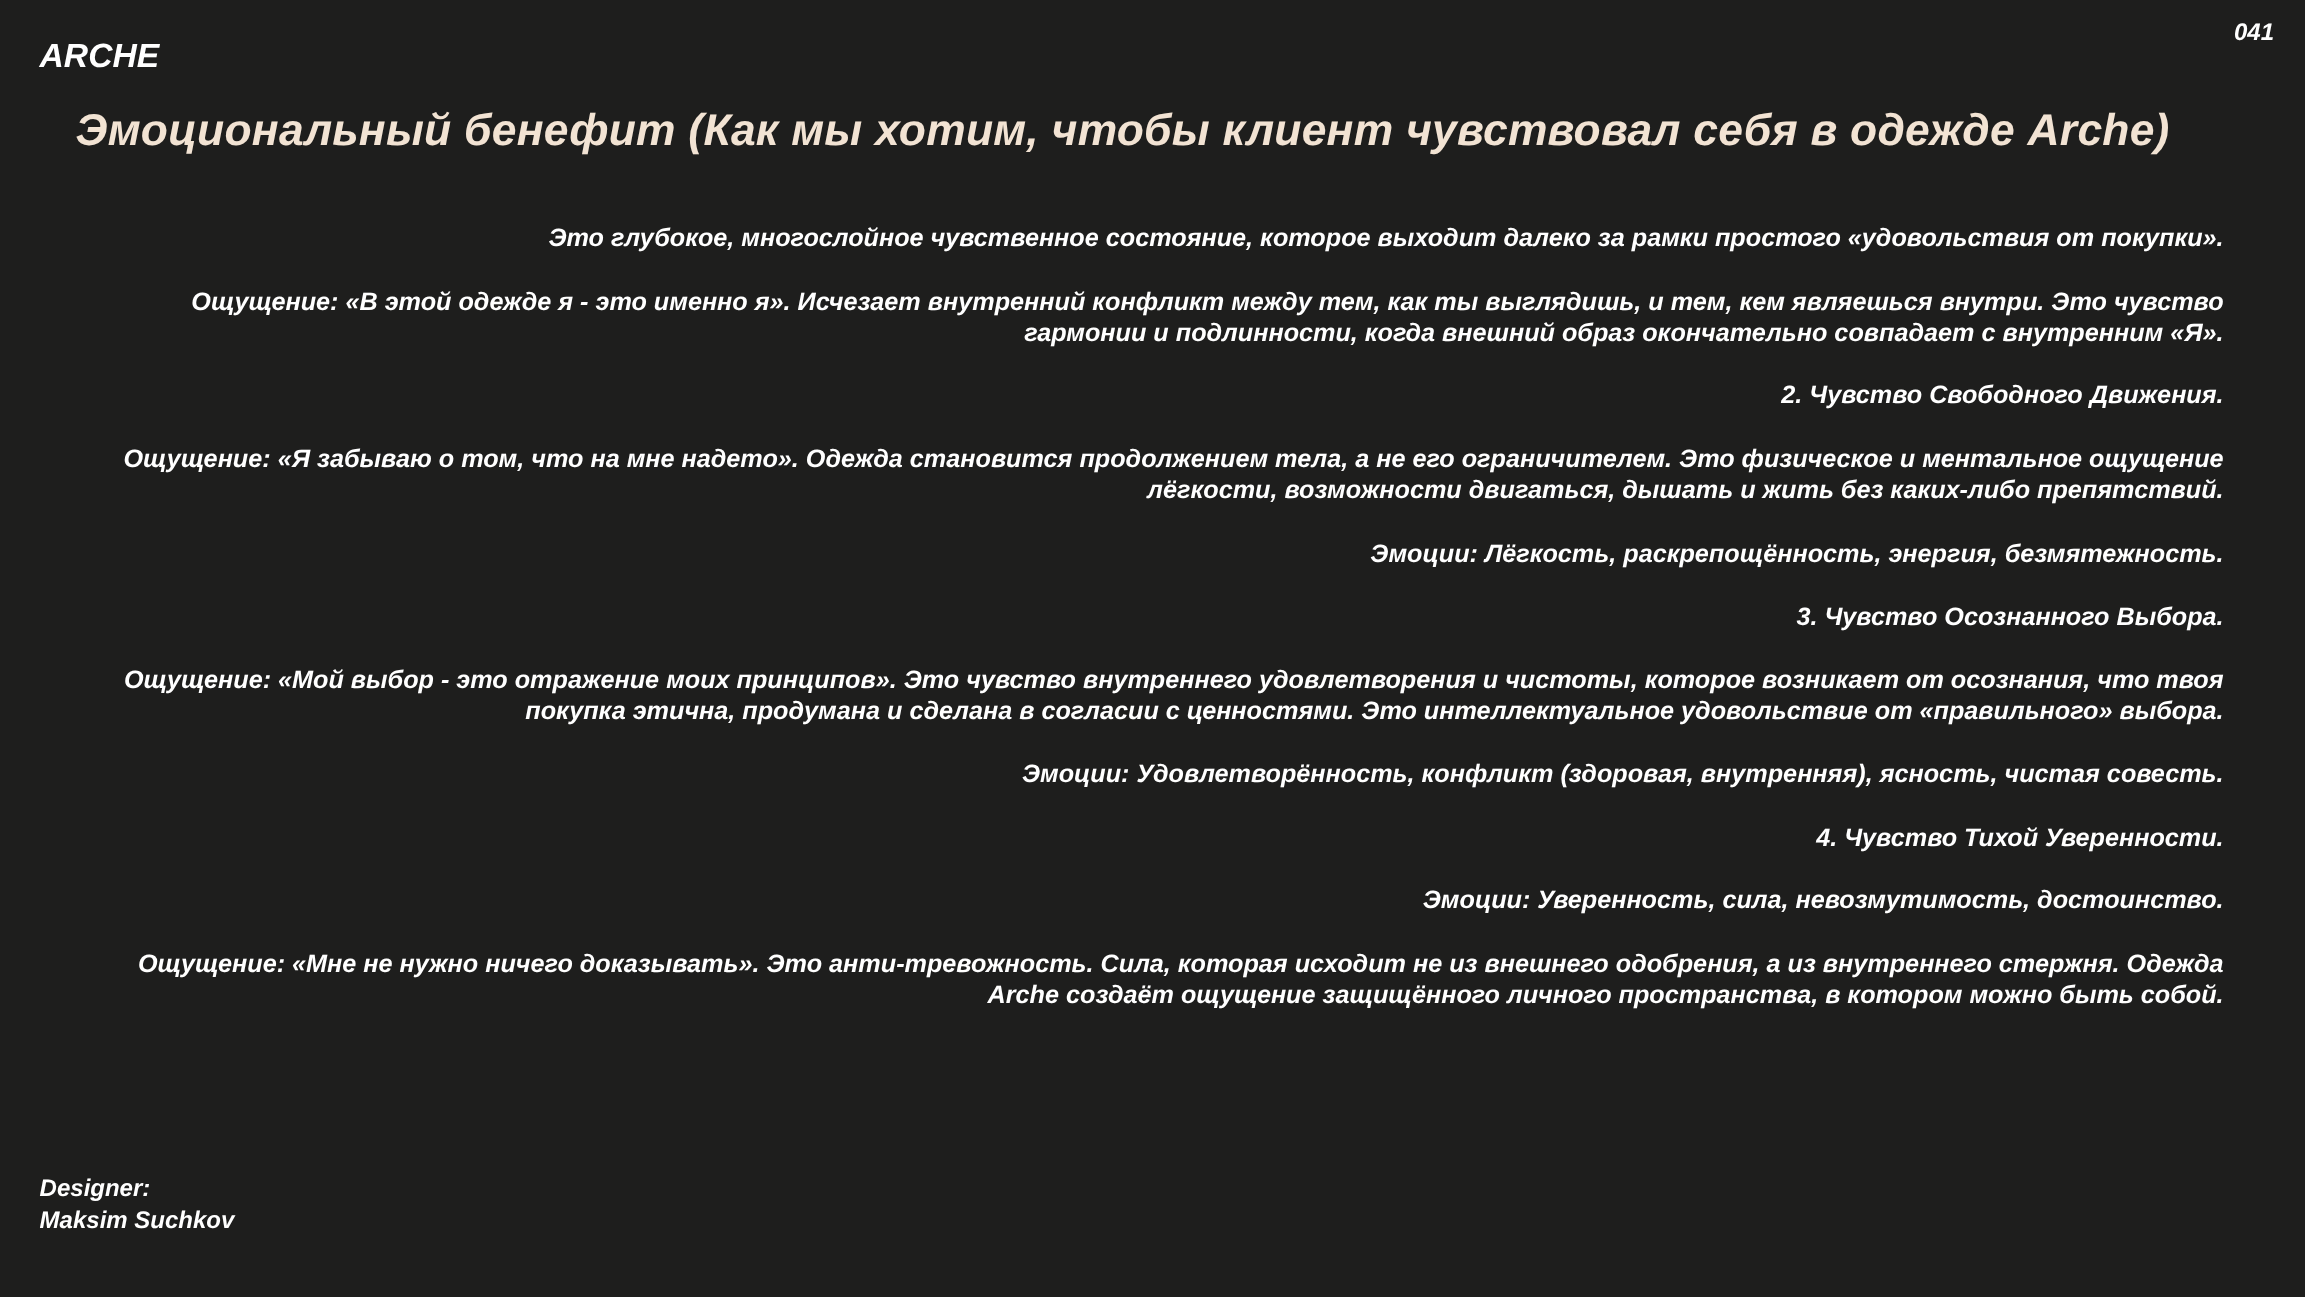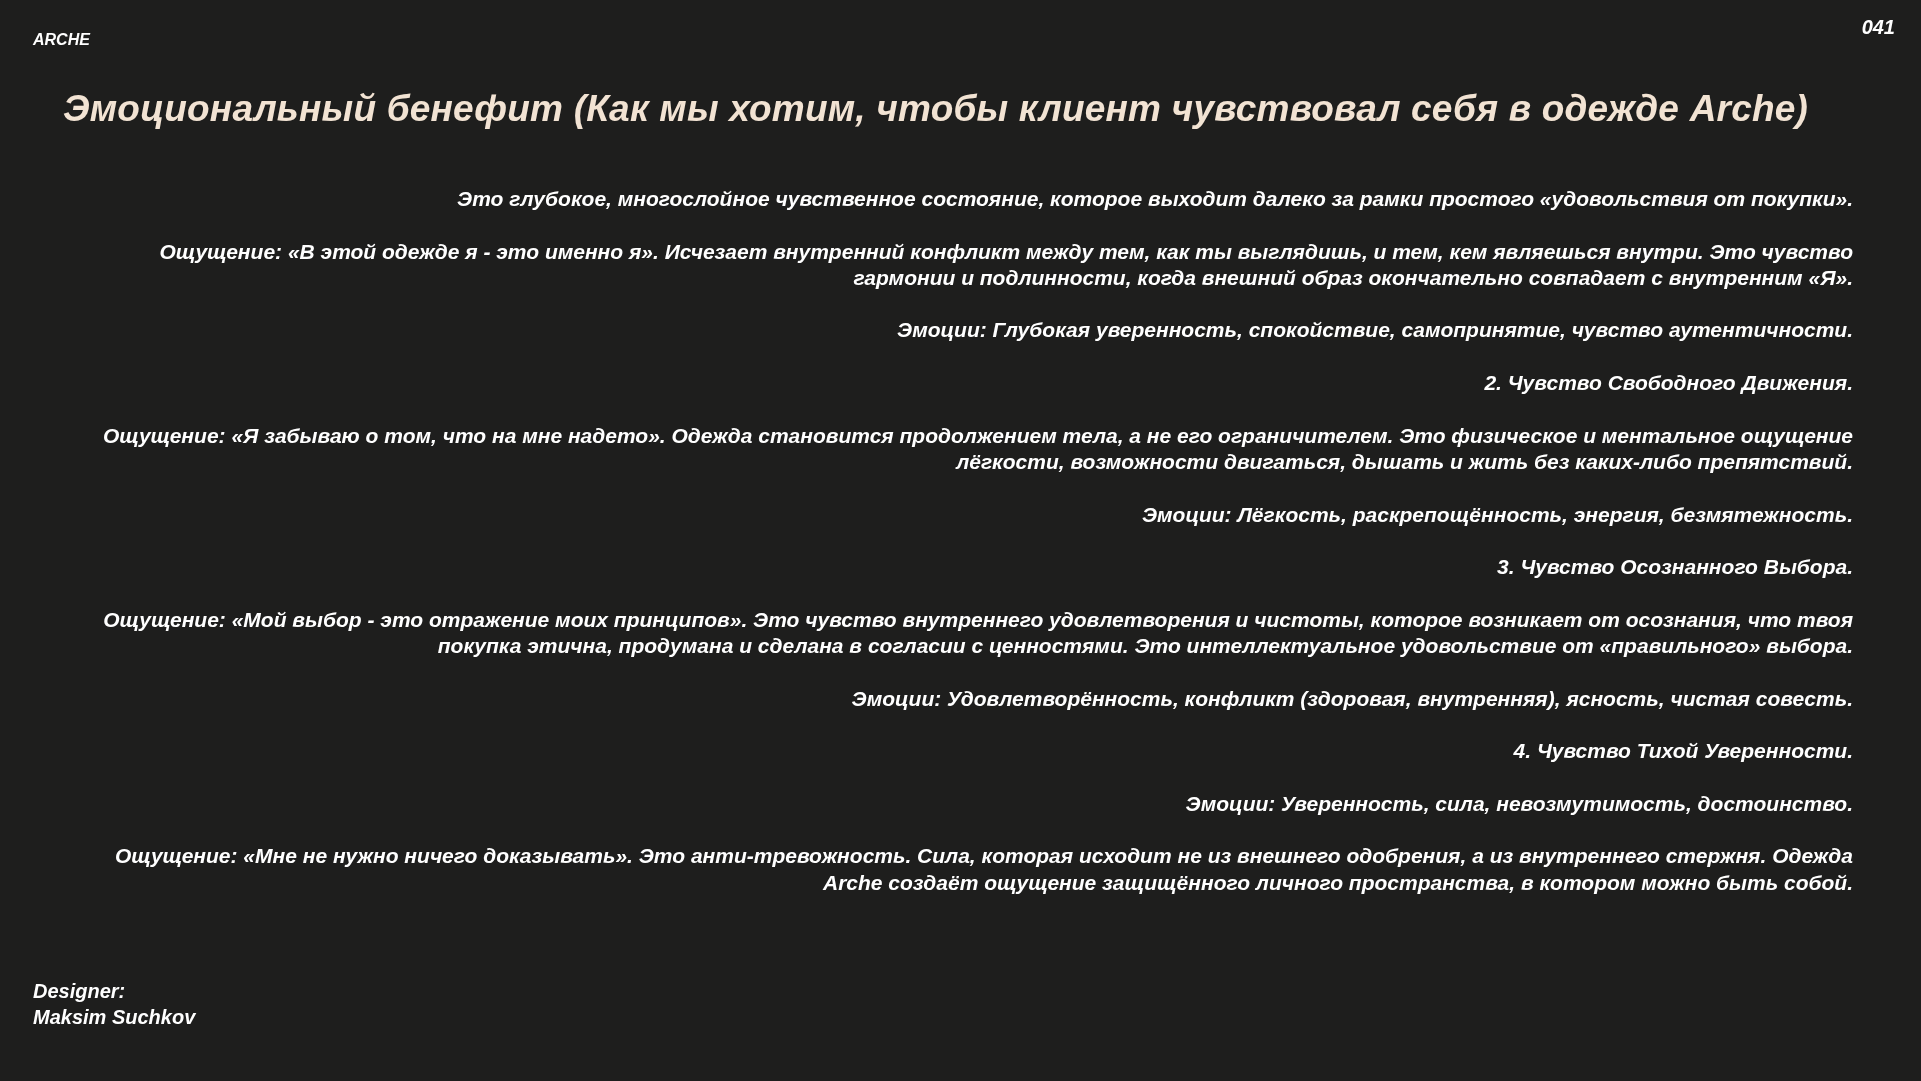"ARCHE" .brand { font-size: 16px -> 28px }
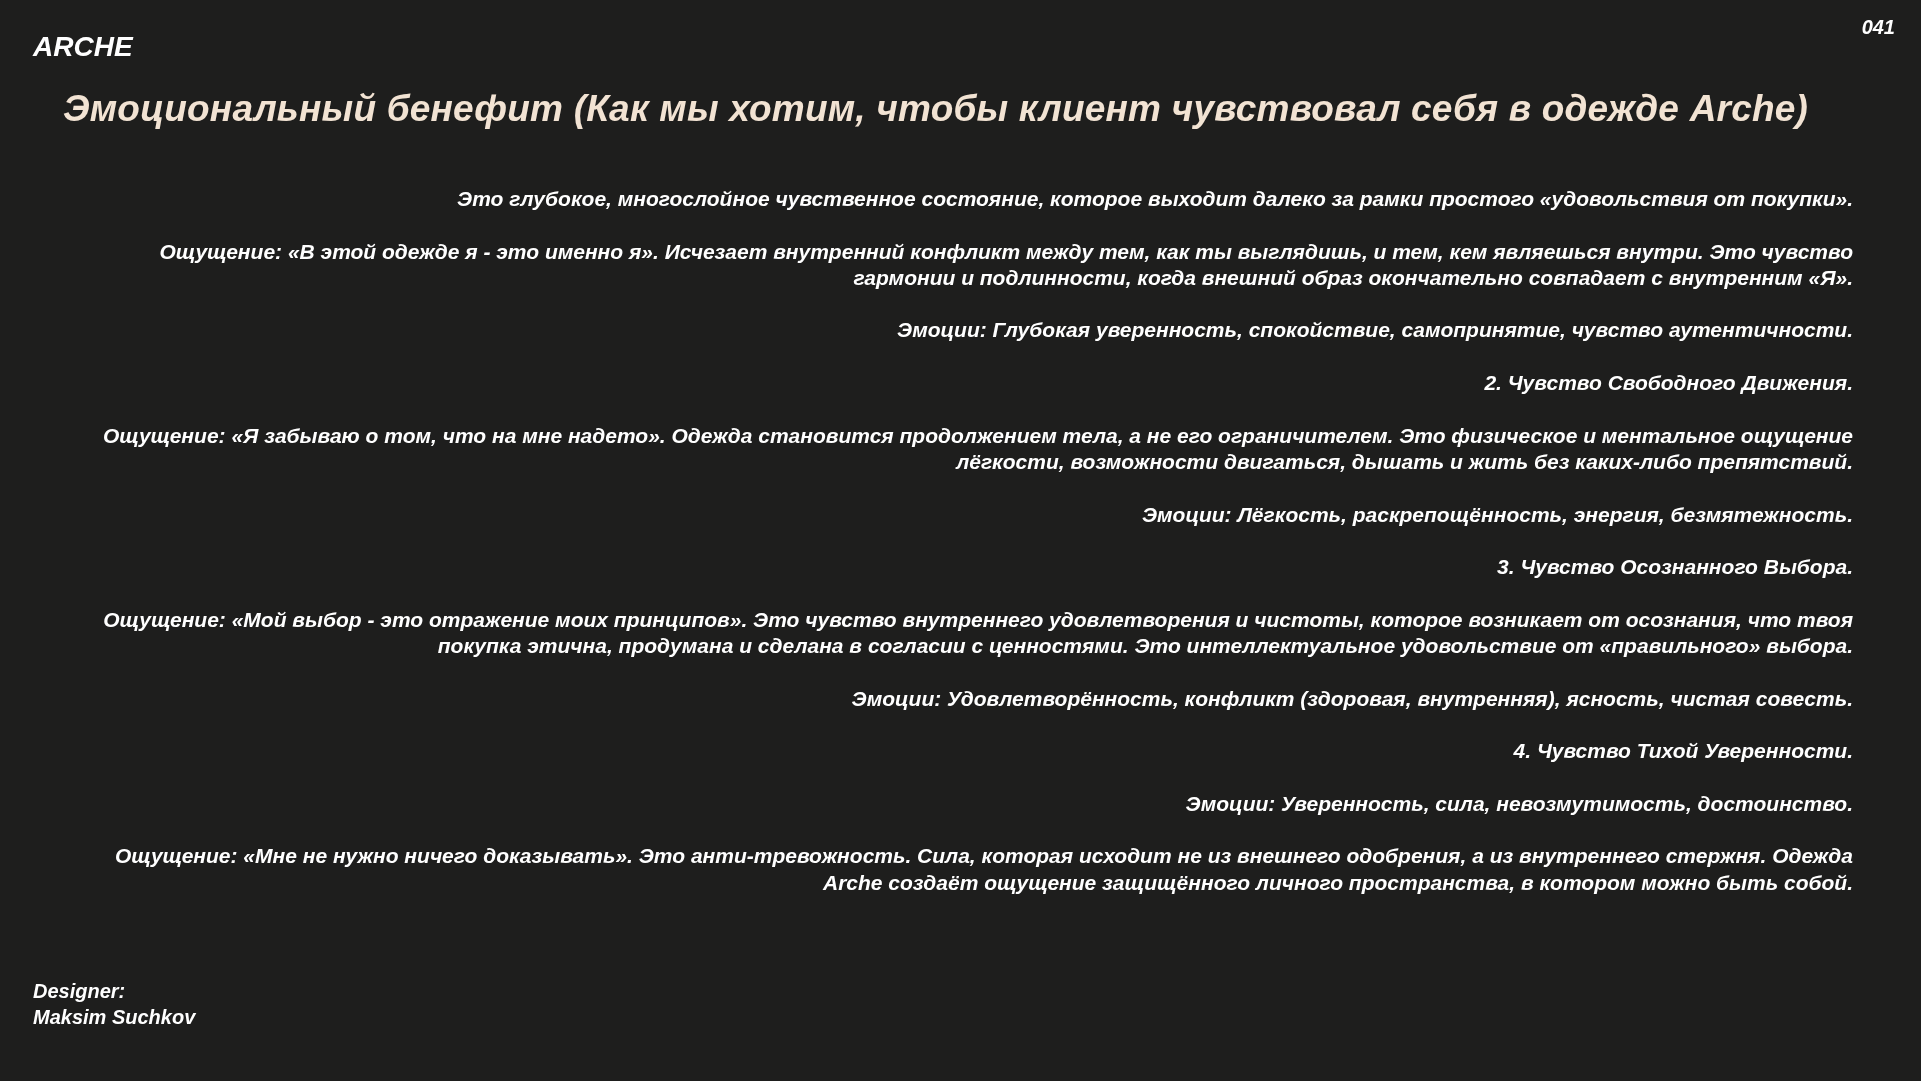"Эмоции: Глубокая уверенность," p { html: <p>Эмоции: Глубокая уверенность, спокойствие, самопринятие, чувство аутентичности.</p> -> none }
